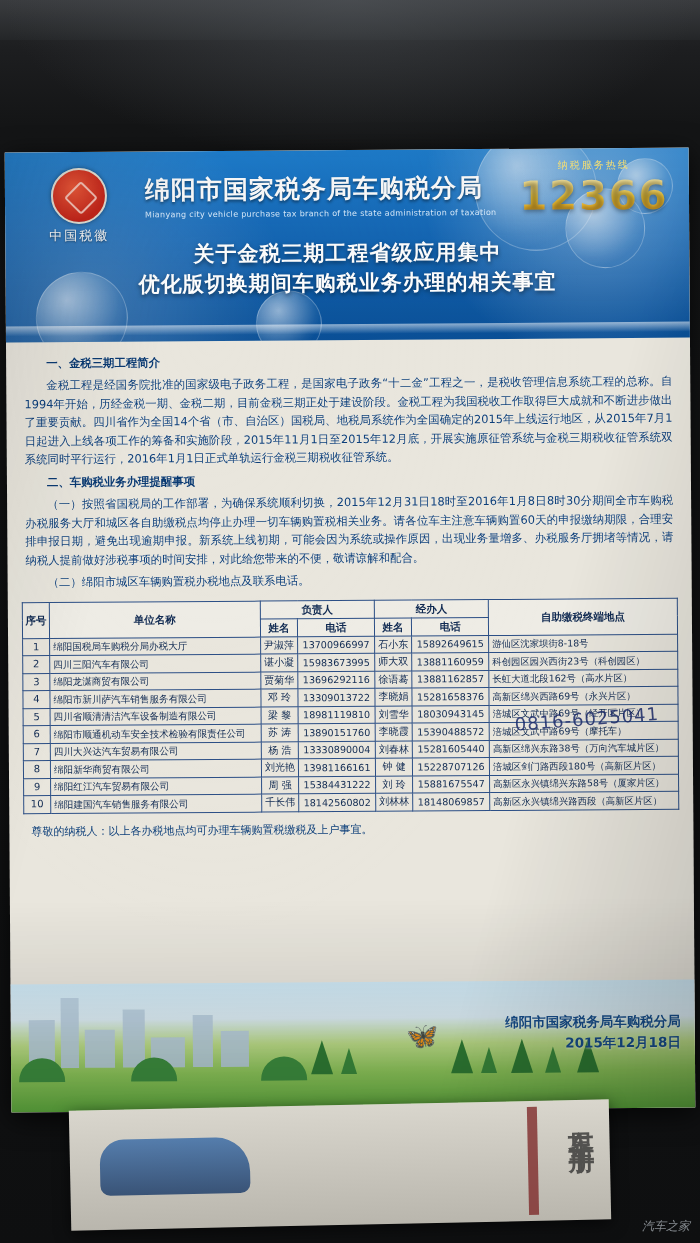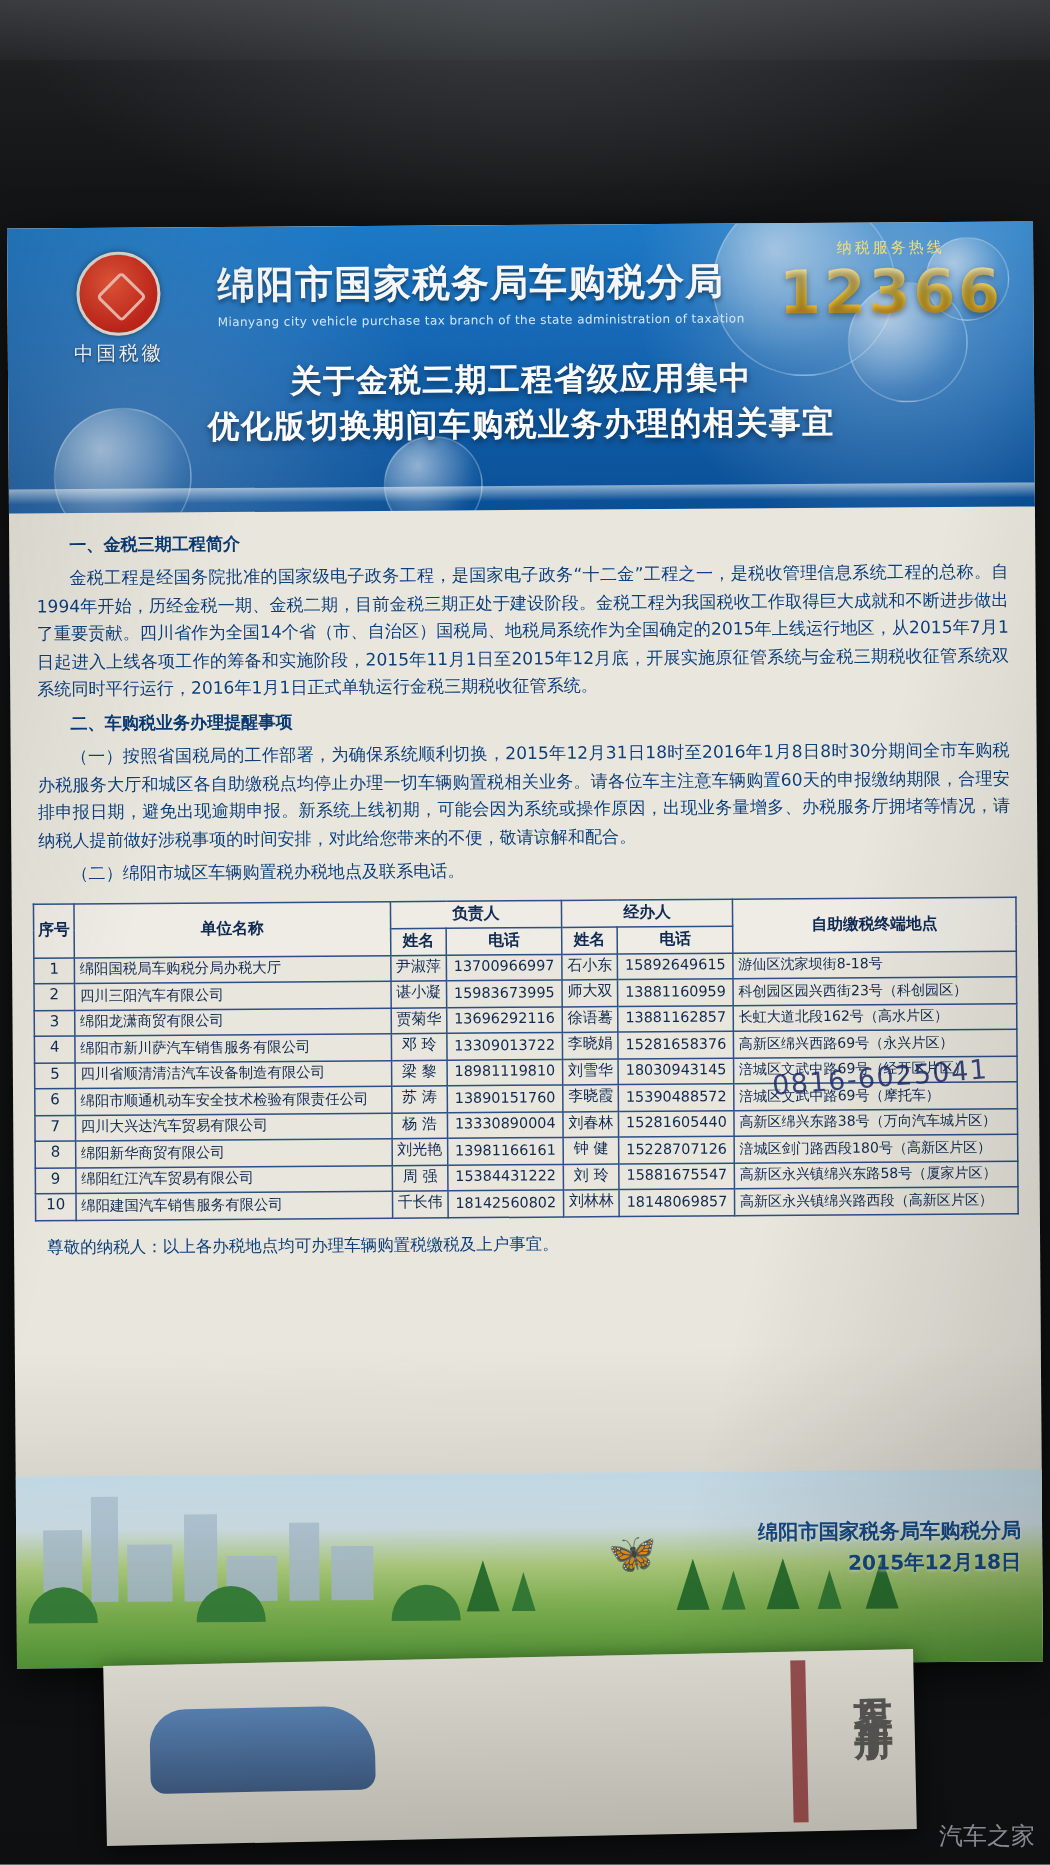"汽车之家" #watermark { font-size: 16px -> 12px; font-style: none -> italic }
